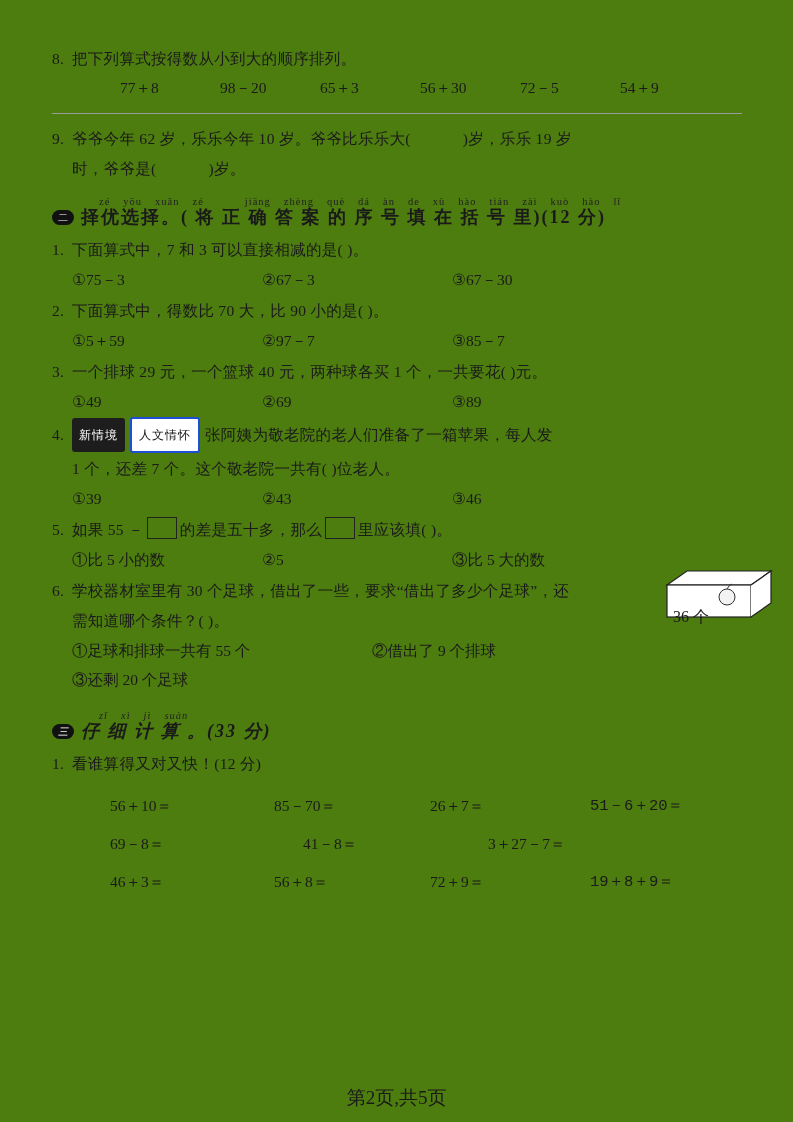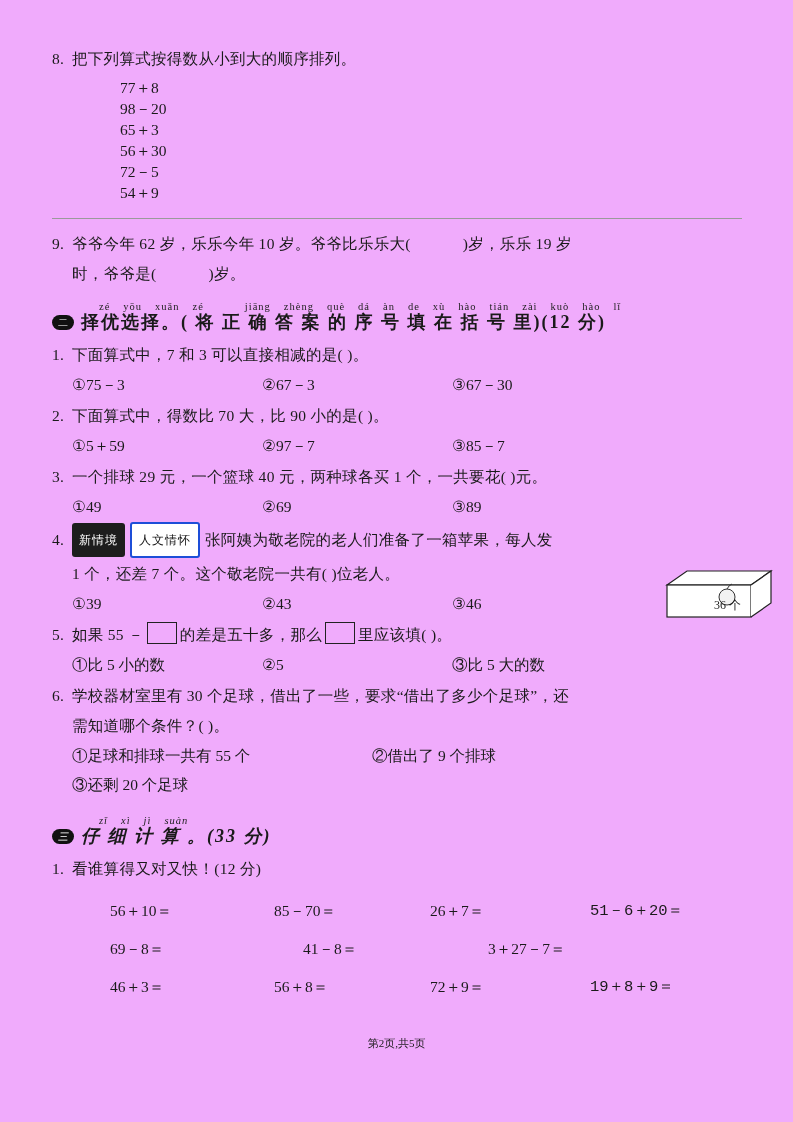"8. 把下列算式按得数从小到大的顺序排列。" .page { background: #f0abfc -> #4d7c0f }
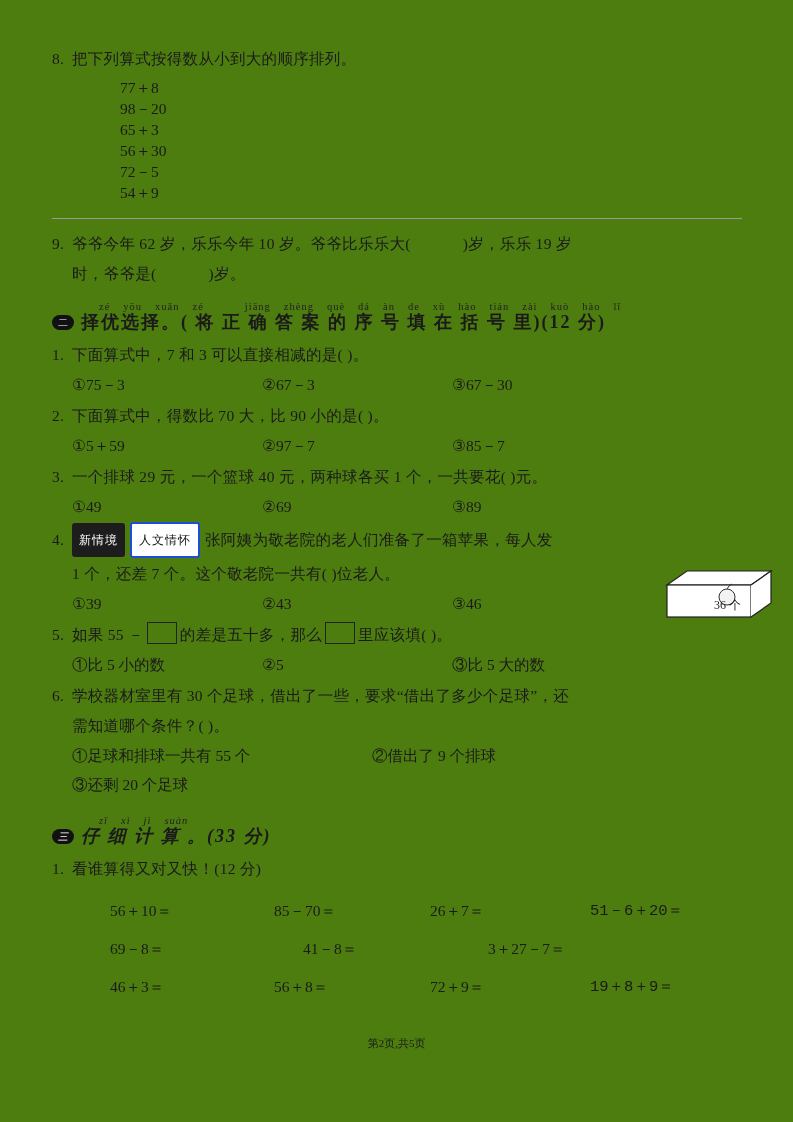"77＋8" .q8-exprs { flex-direction: column -> none }
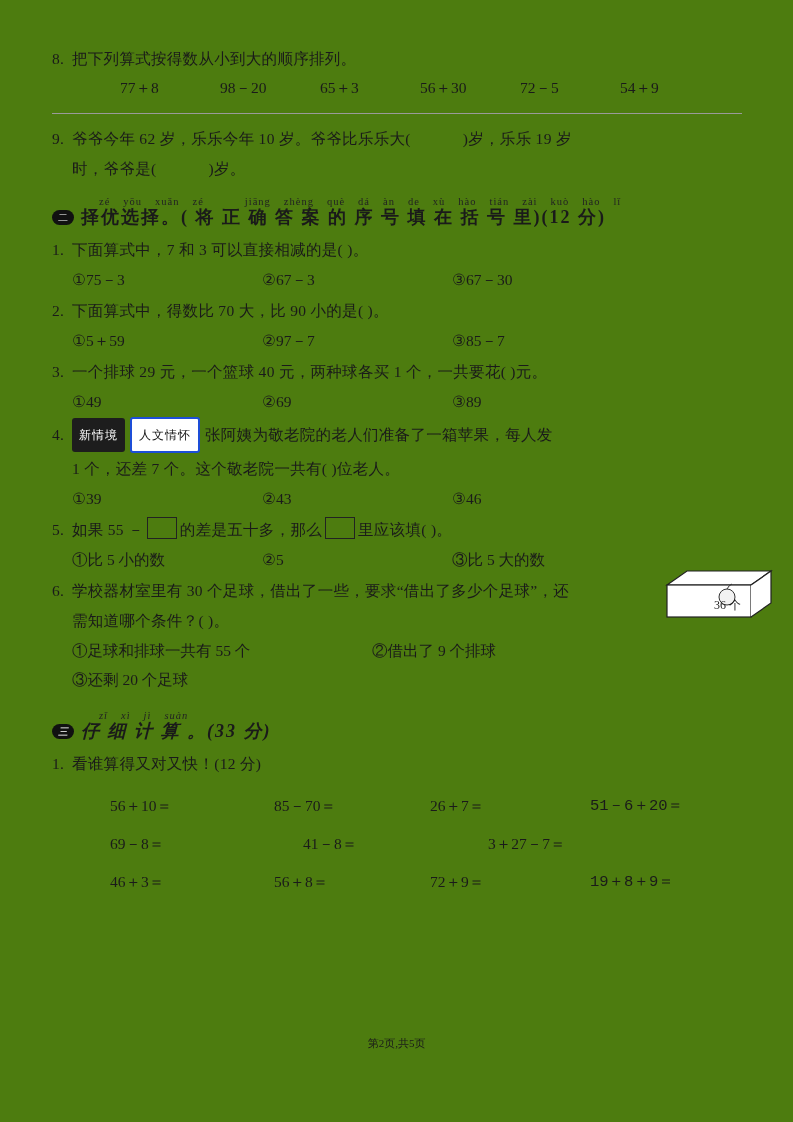"36 个" .box-label { font-size: 12px -> 16px; margin-left: 41px -> none; top: 30px -> 40px }
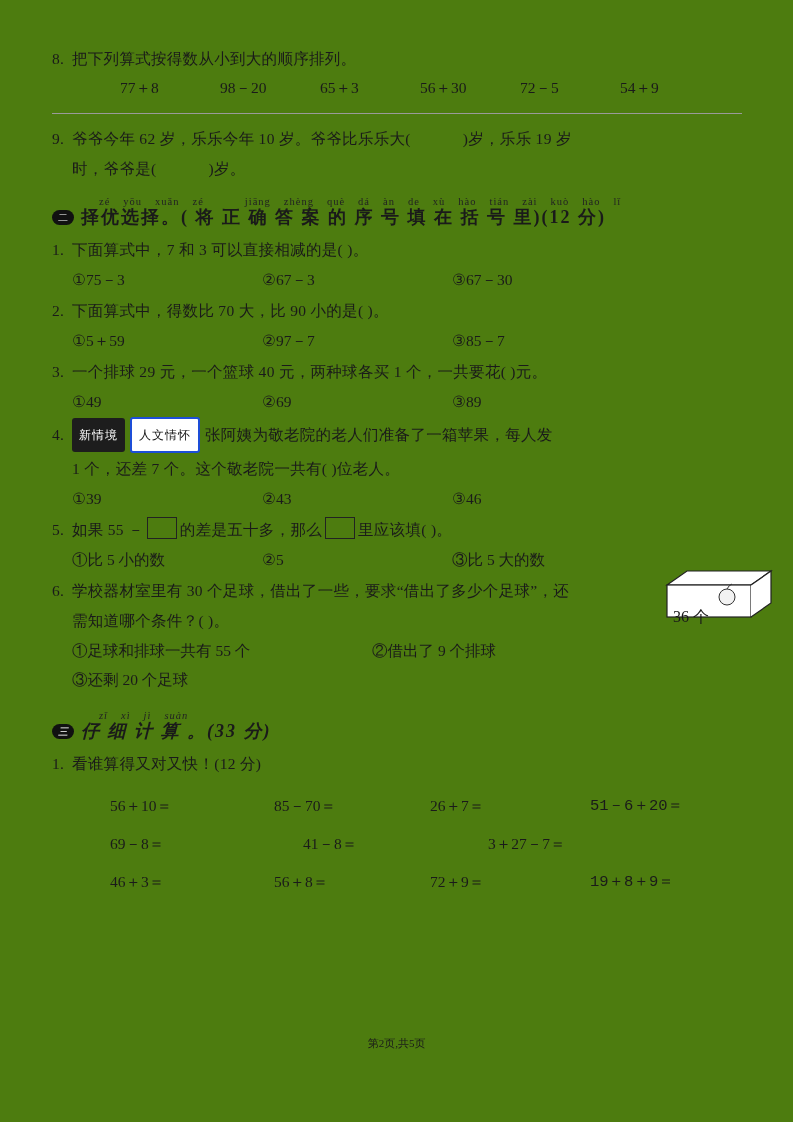"第2页,共5页" .footer { font-size: 11px -> 19px; top: 1036px -> 1085px }
